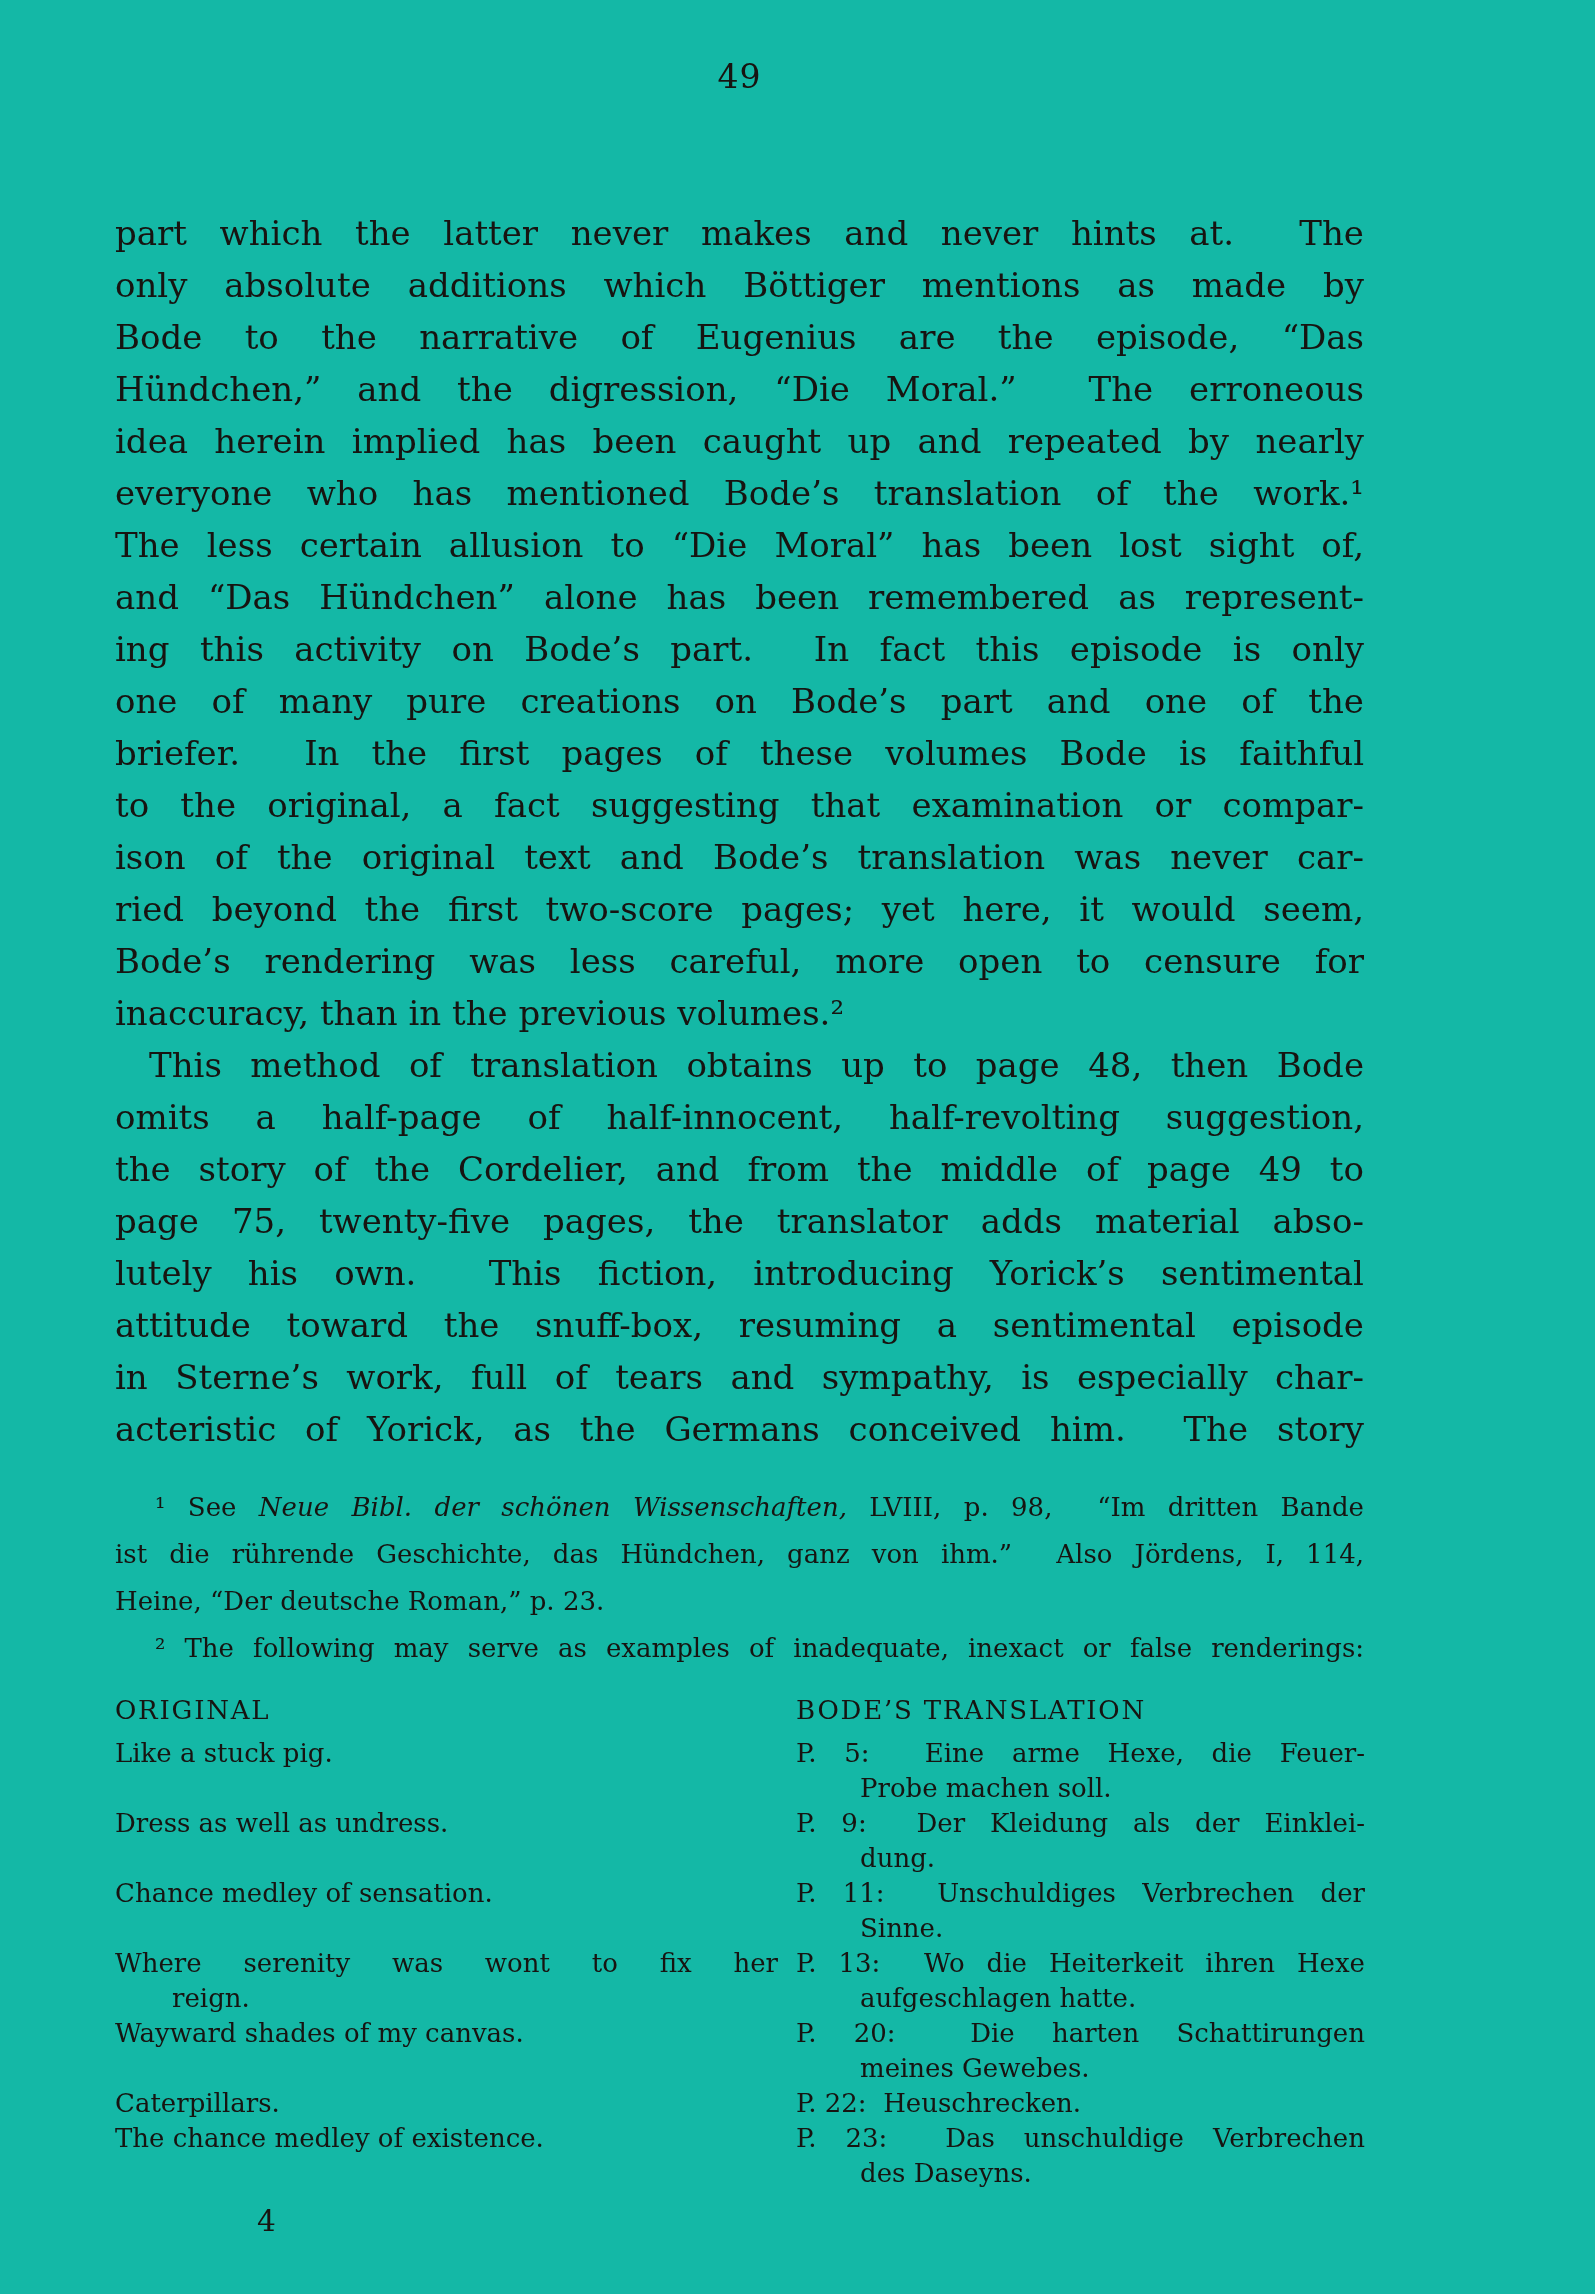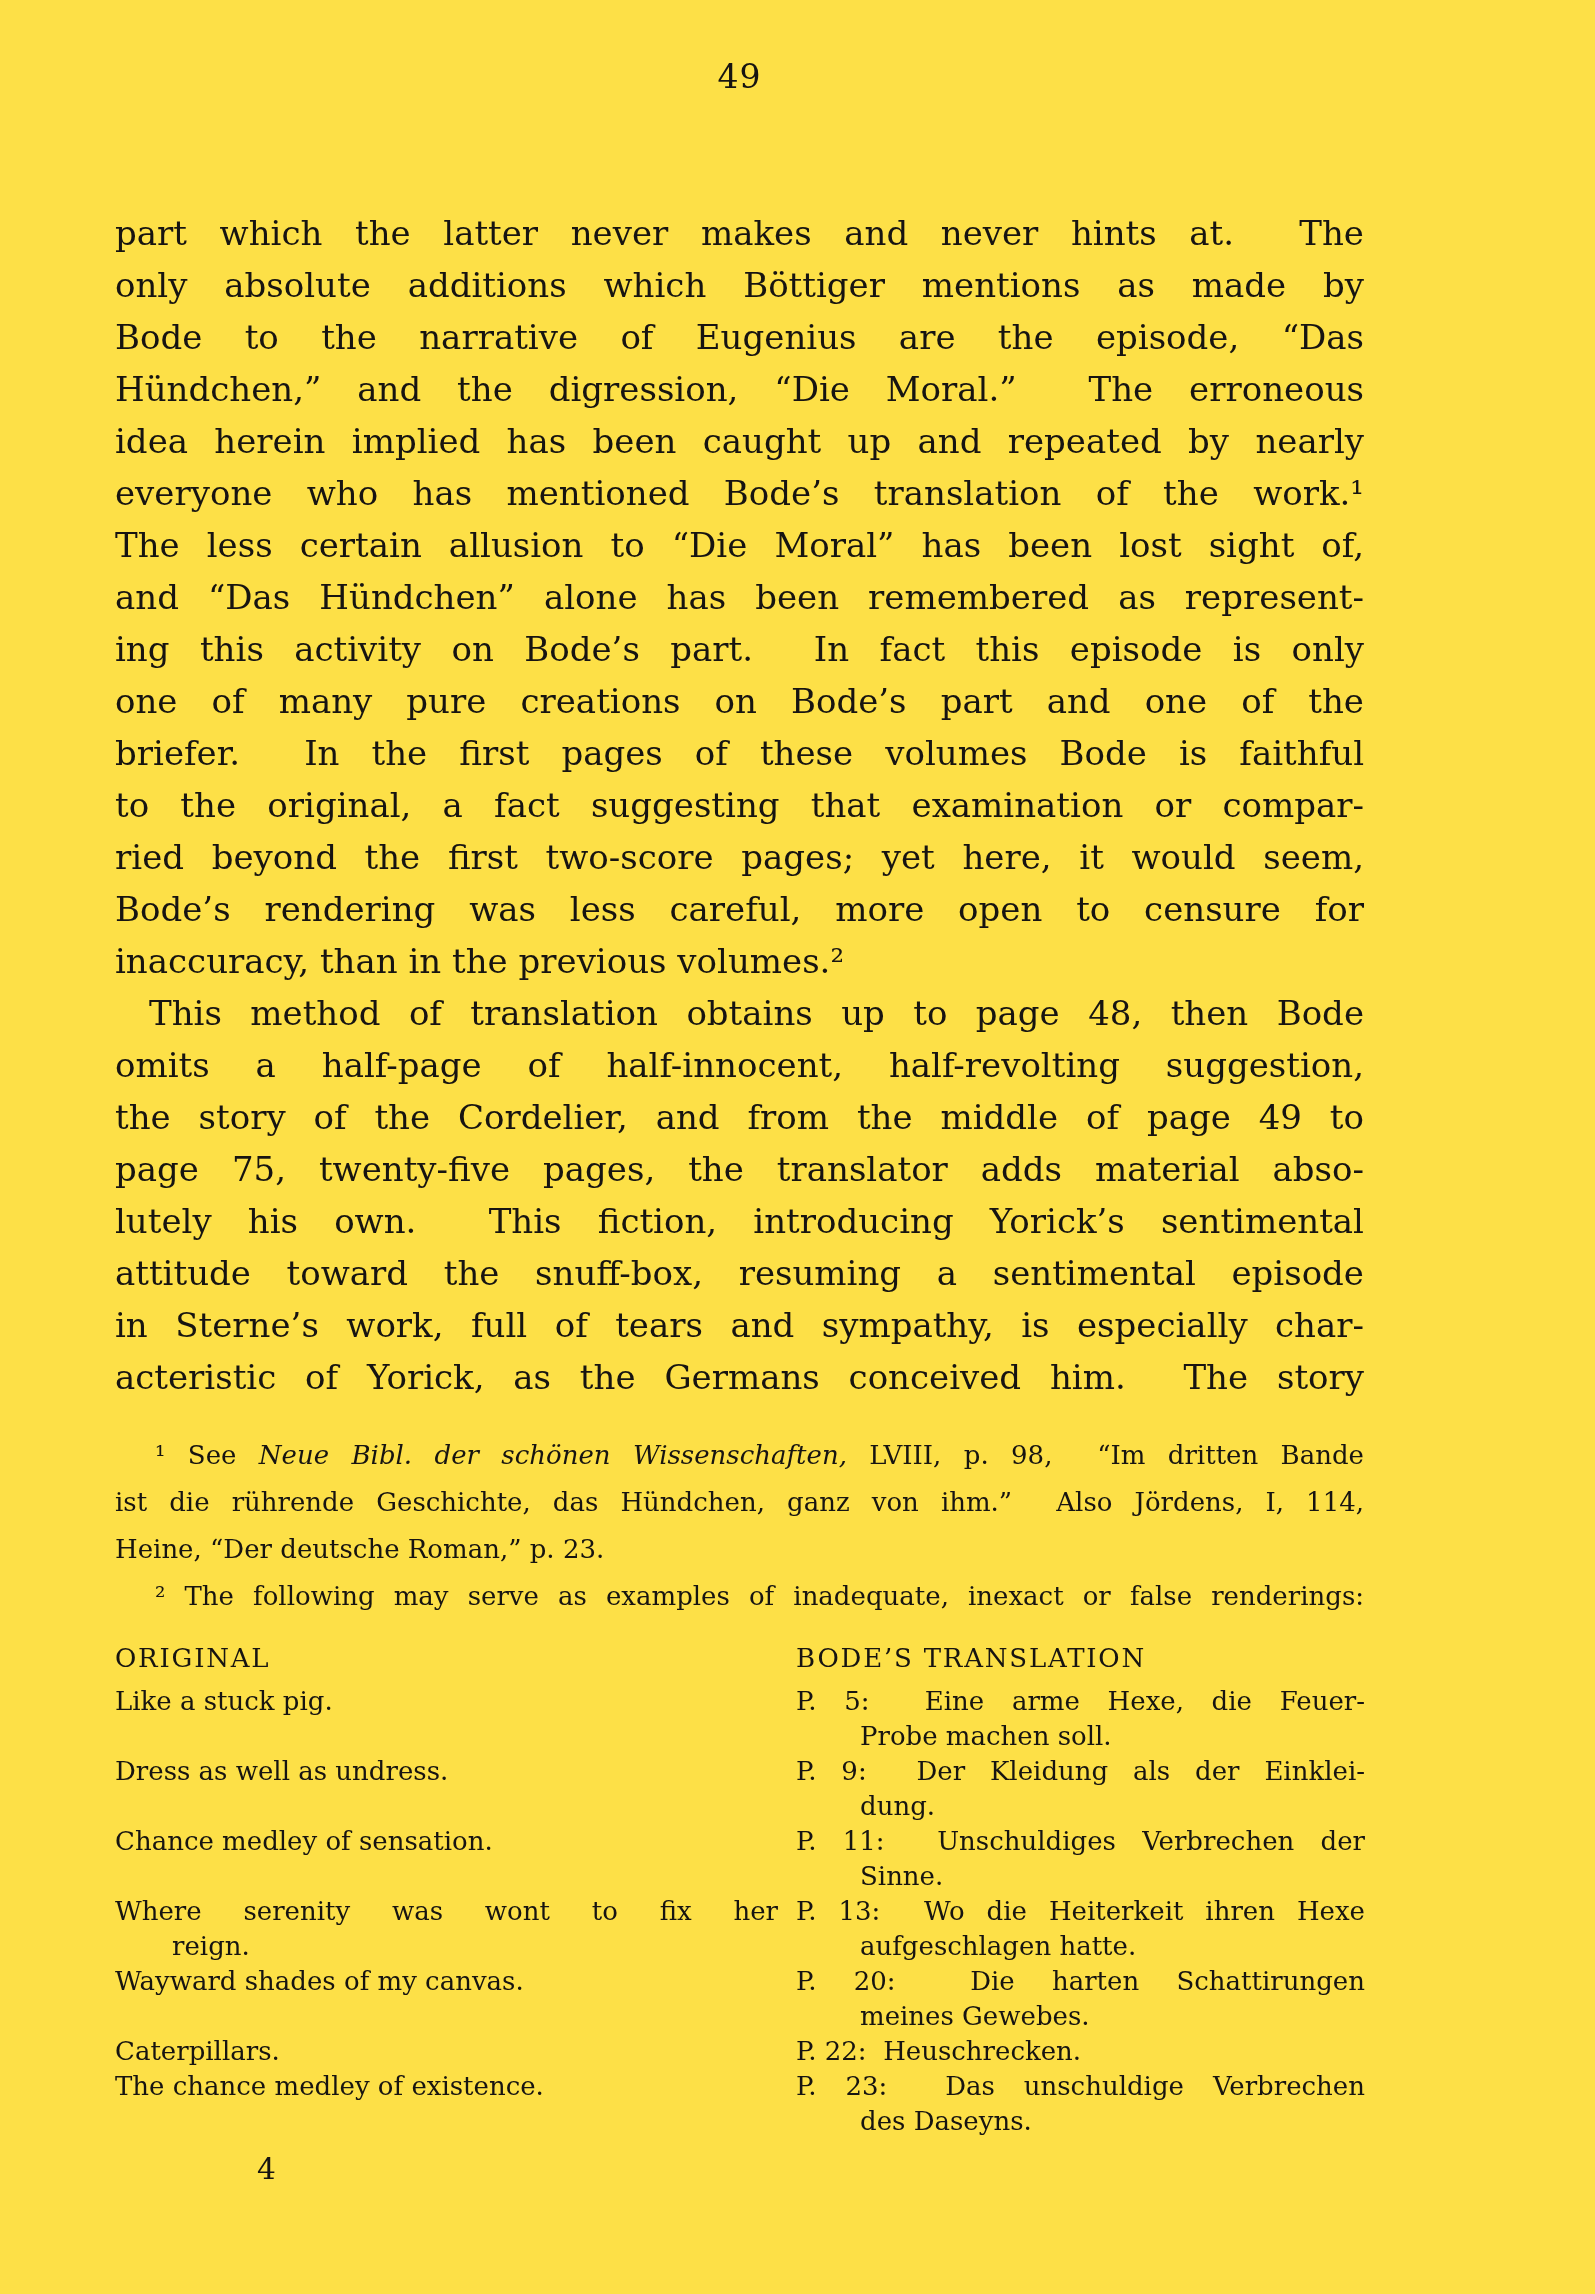"49" .page { background: #fde047 -> #14b8a6 }
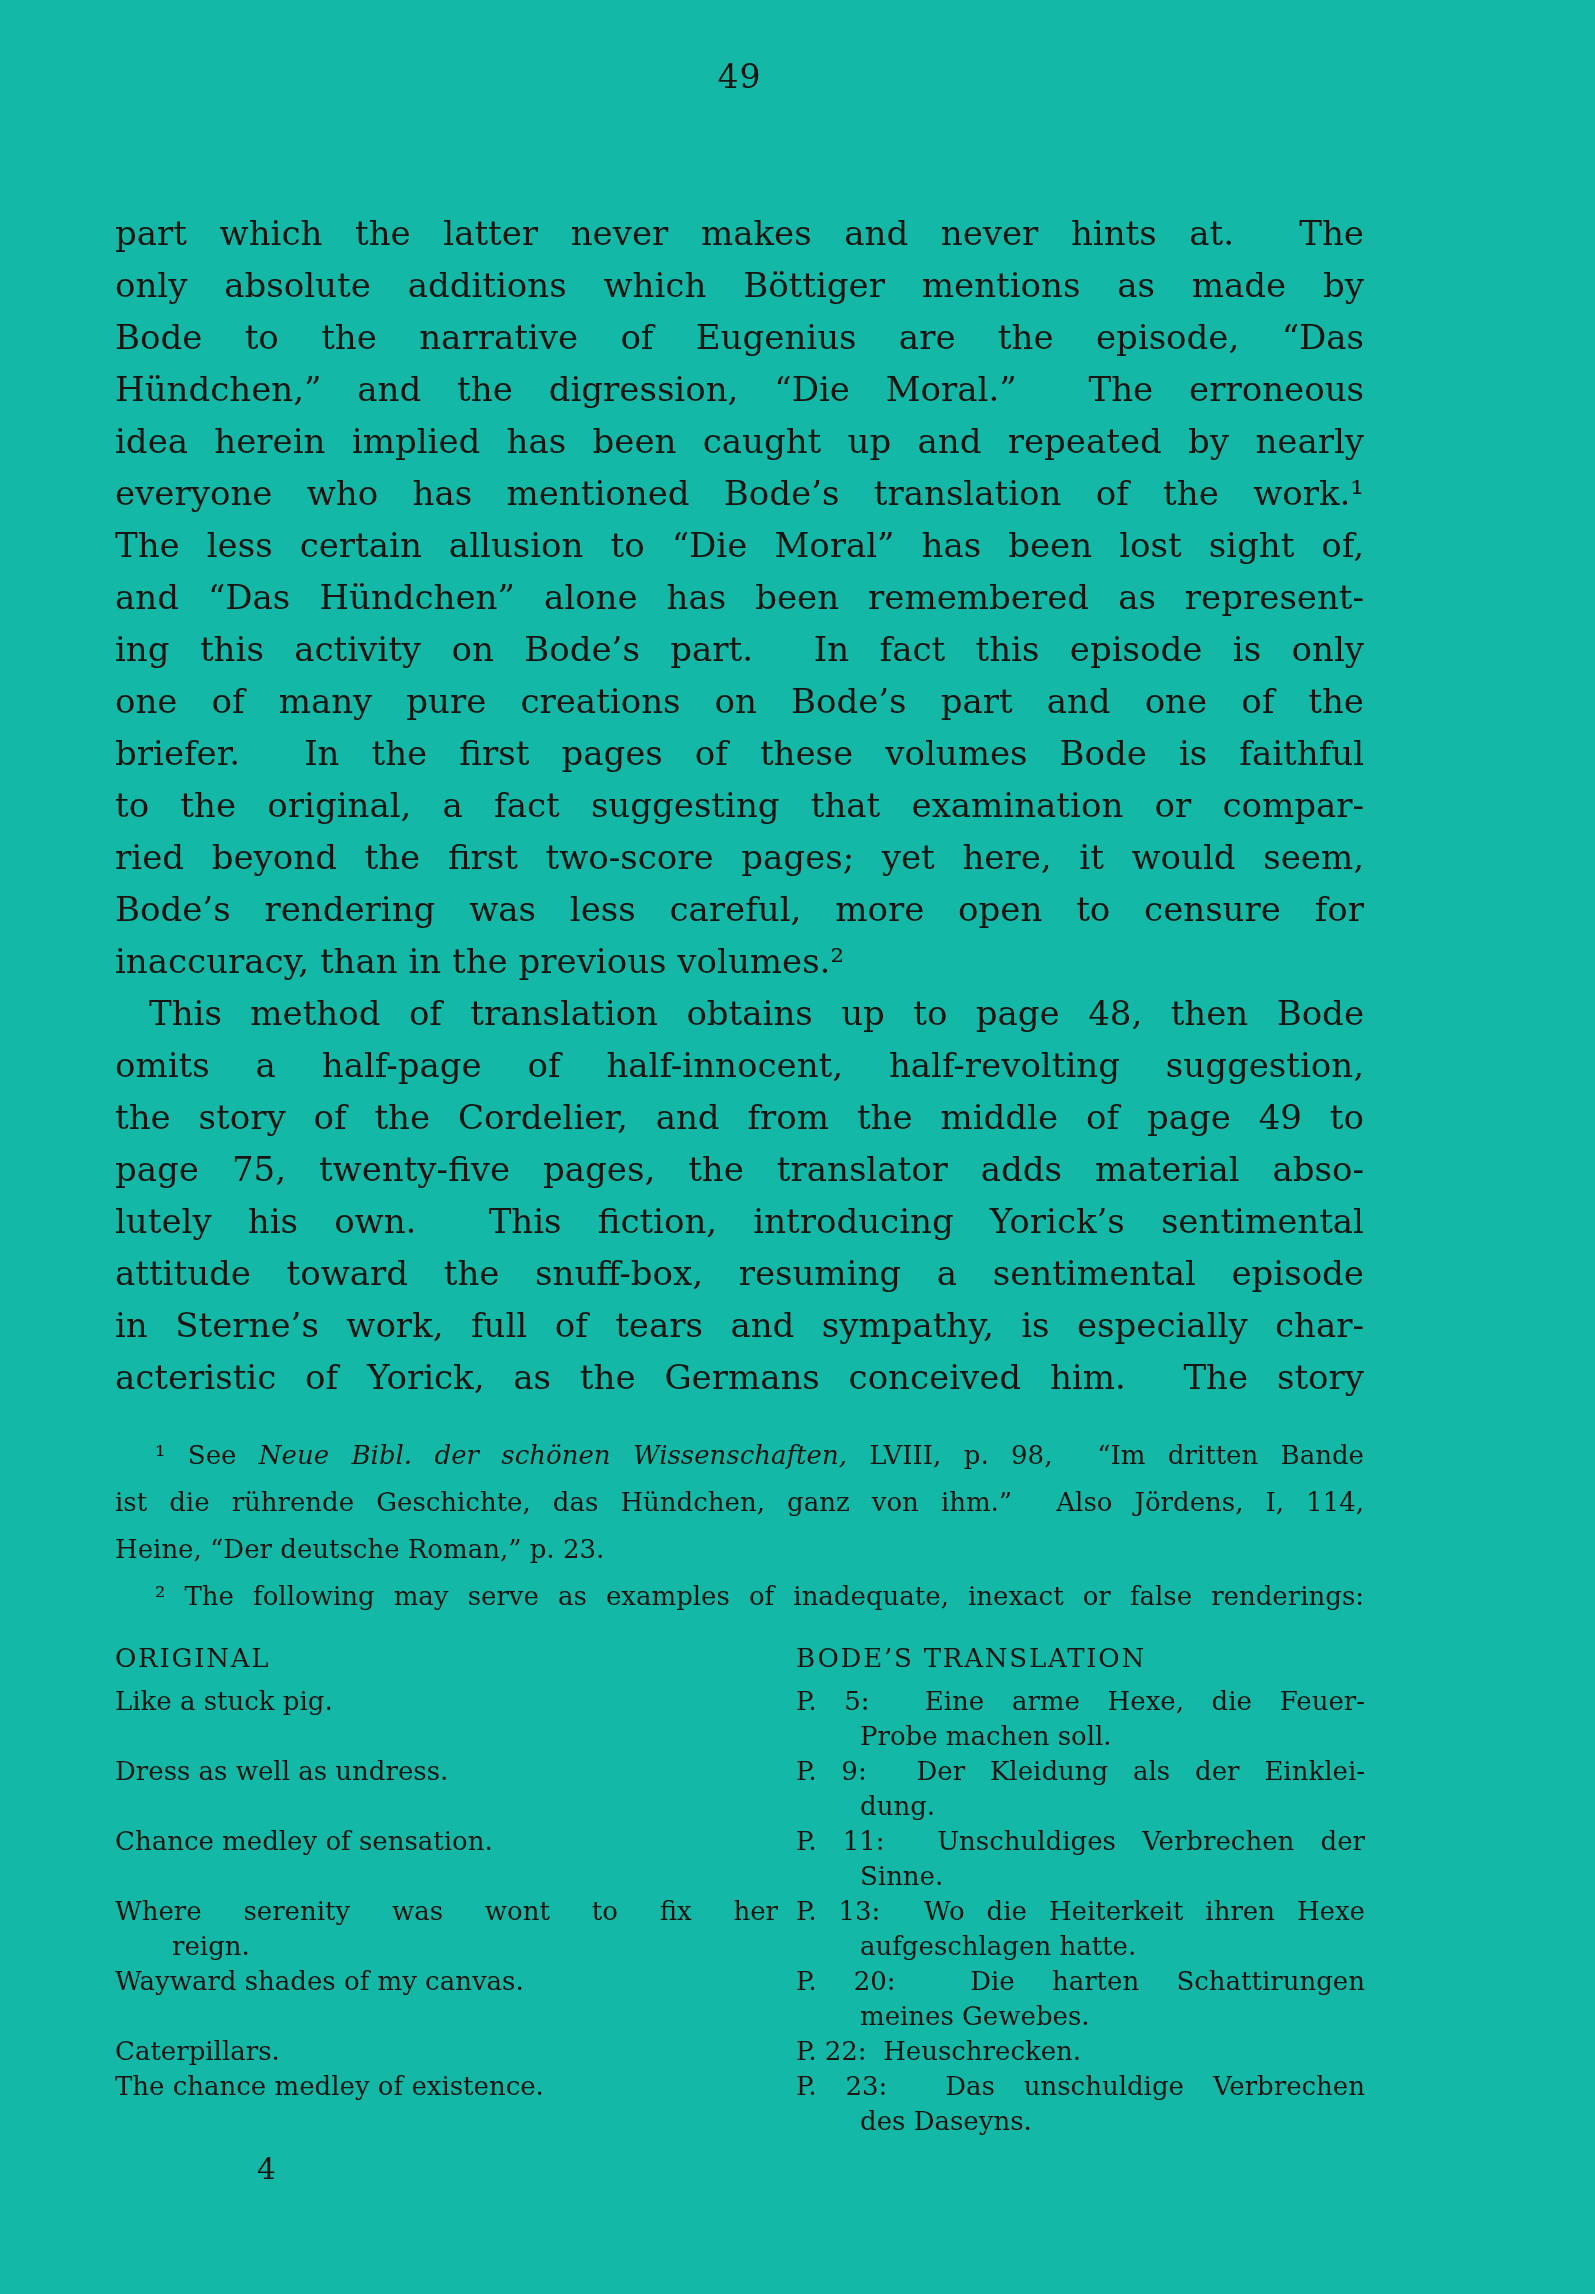"ison of the original text" div.line { html: none -> <div>ison of the original text and Bode’s translation was never car-</div> }
